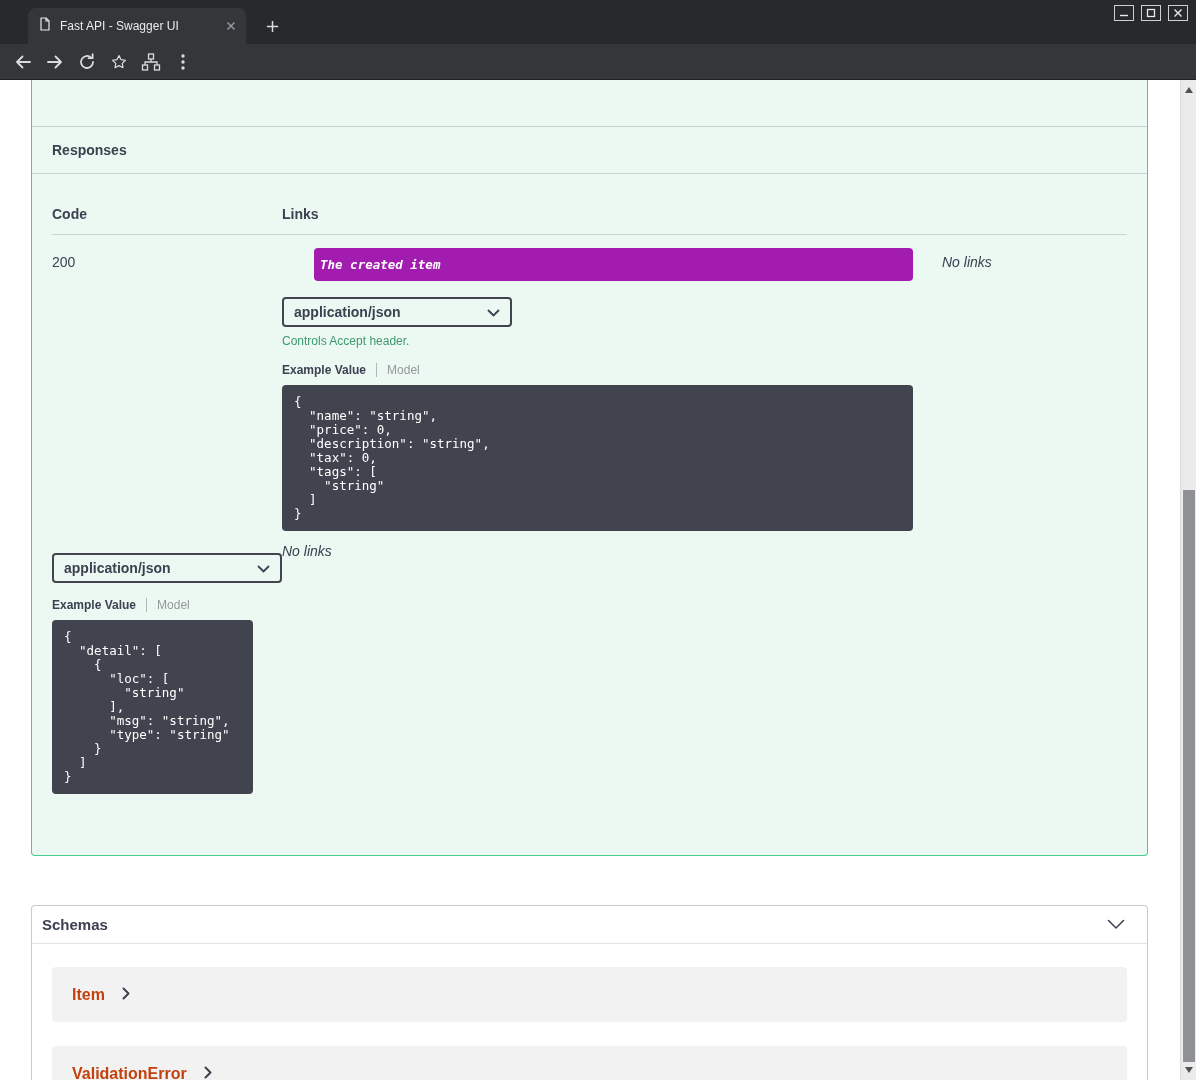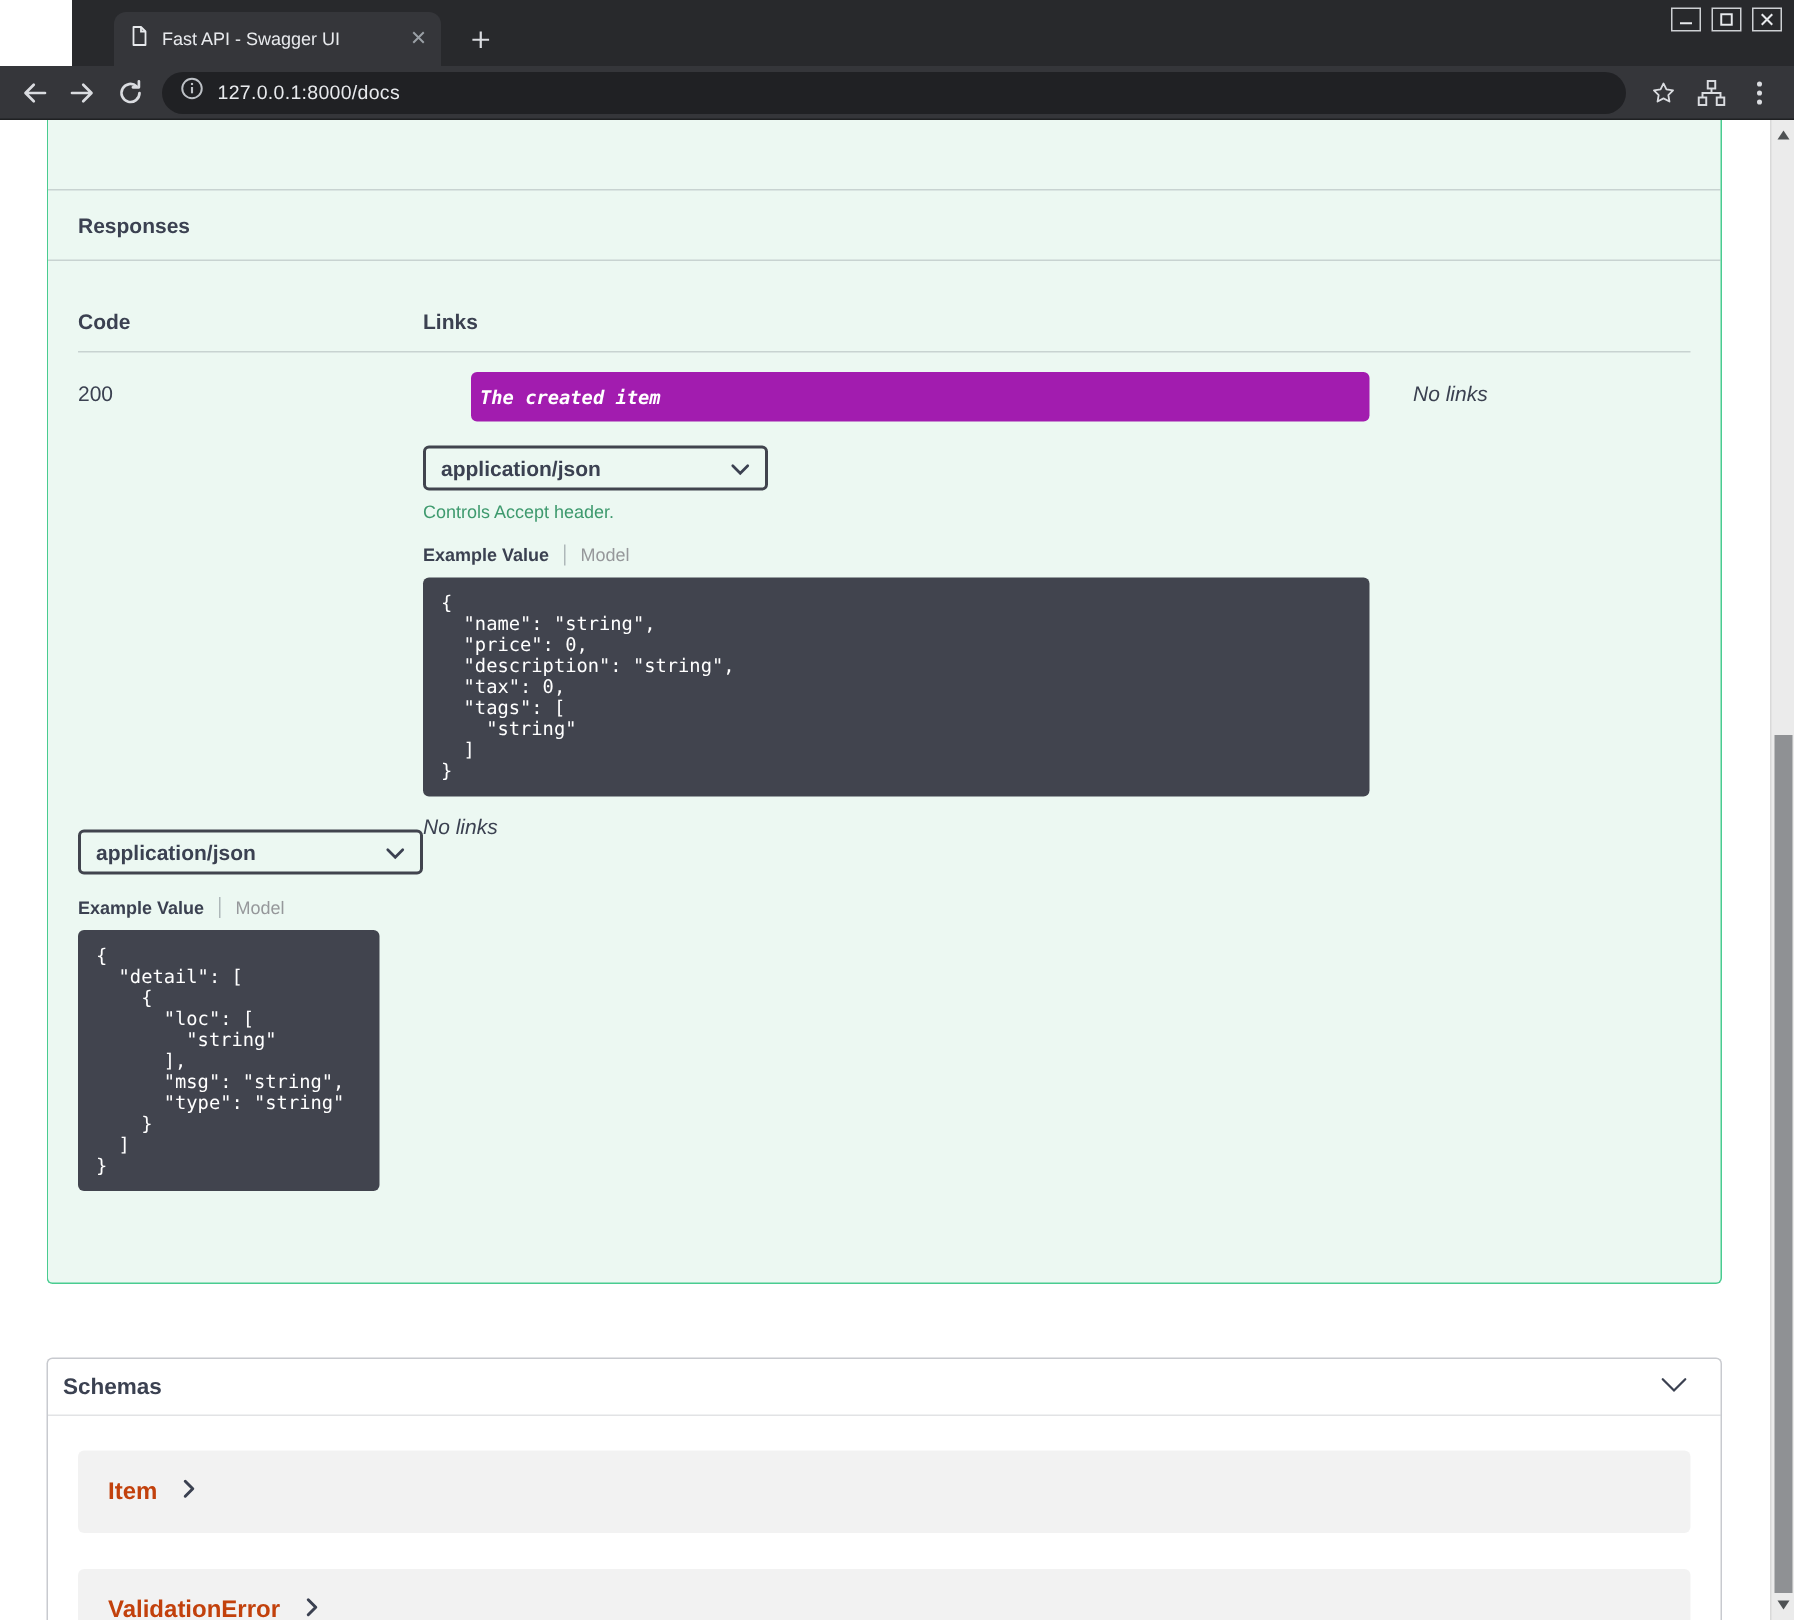"Fast API - Swagger UI" .titlebar { margin-left: 48px -> none }
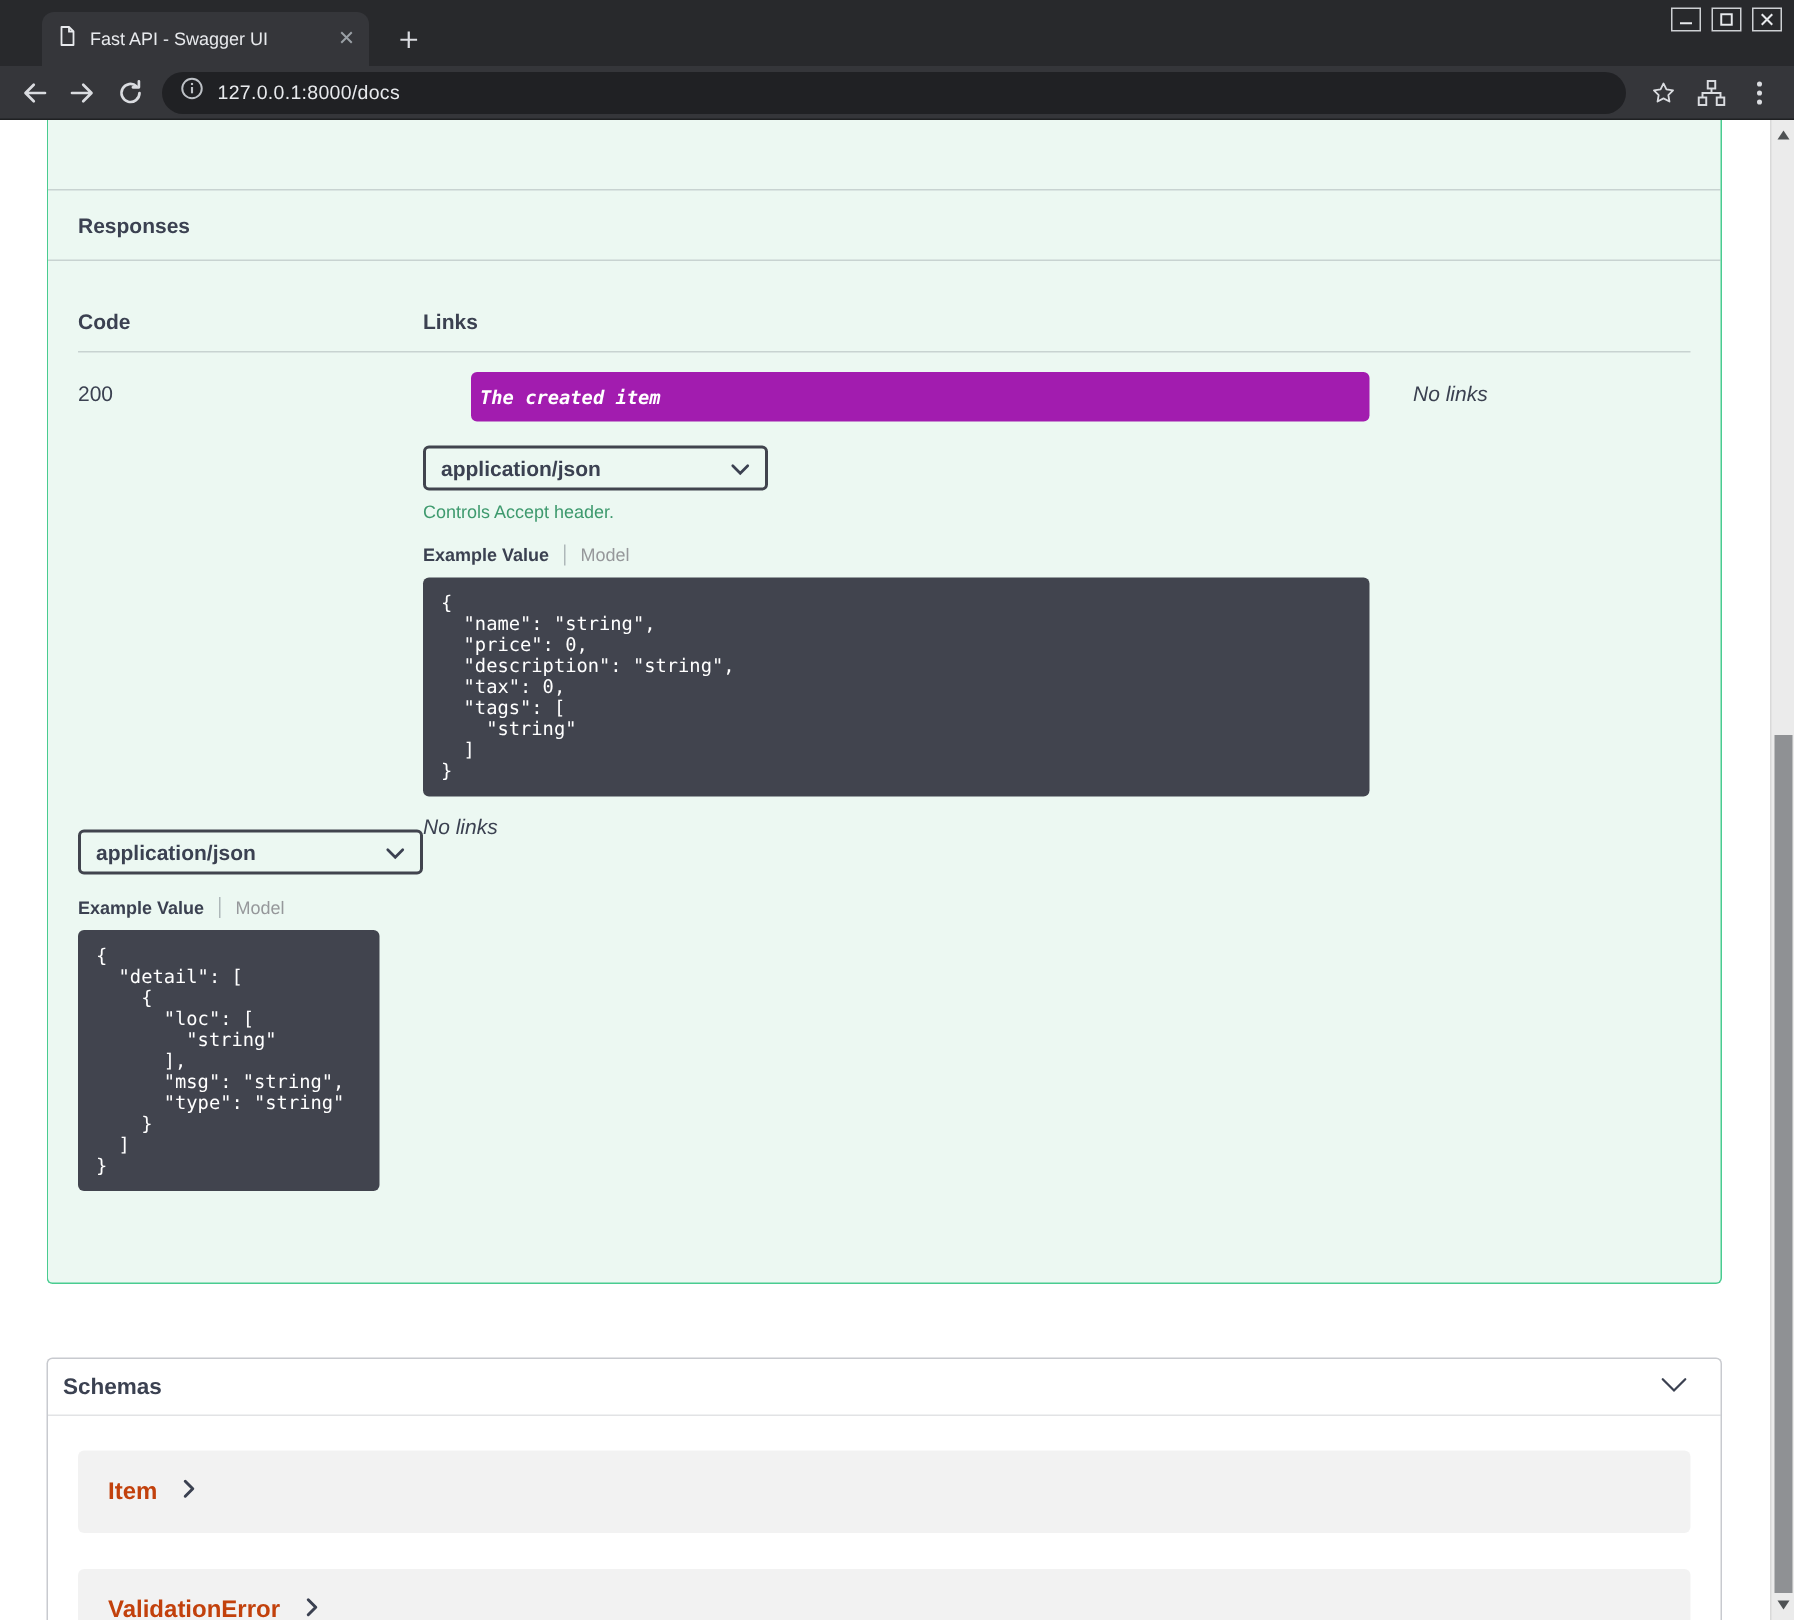"127.0.0.1:8000/docs" div.omnibox { html: <div> <span> <svg> <circle></circle> <rect></rect> <rect></rect> </svg> </span> <span>127.0.0.1:8000/docs</span> </div> -> none }
